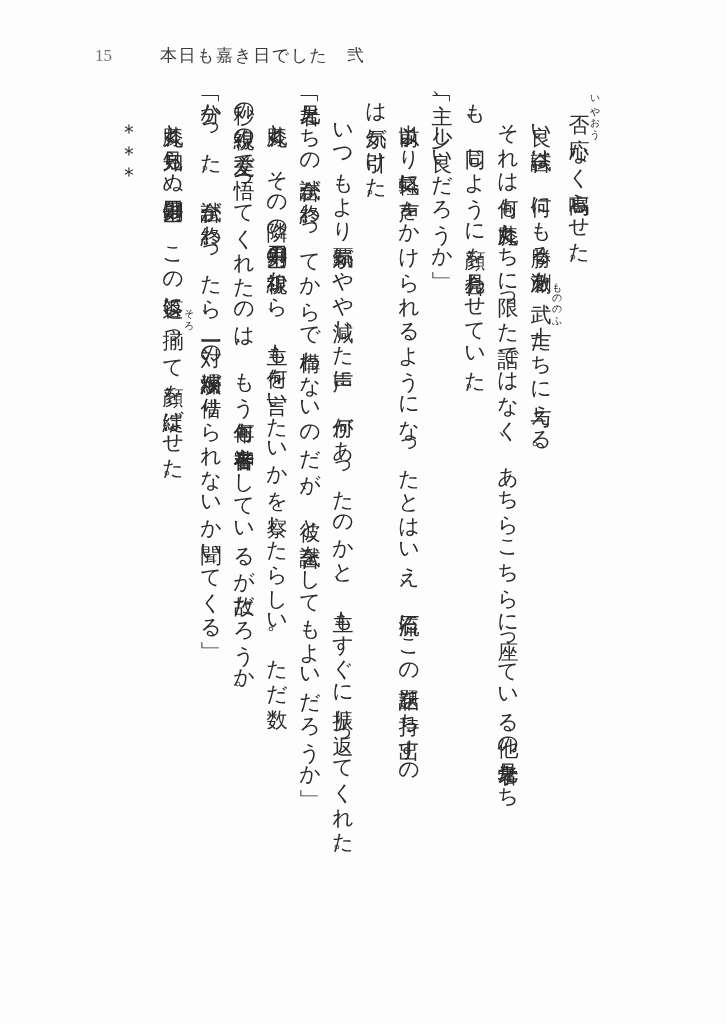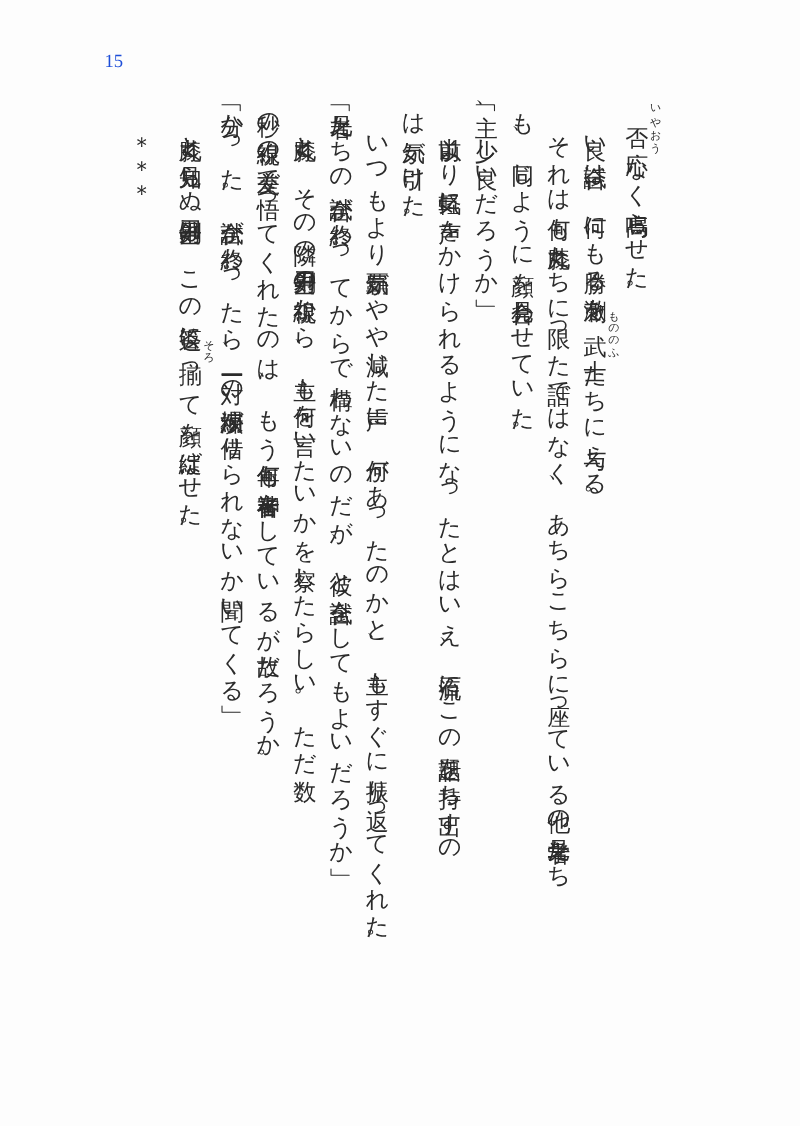"15" .page-number { color: #1d4ed8 -> #737373 }
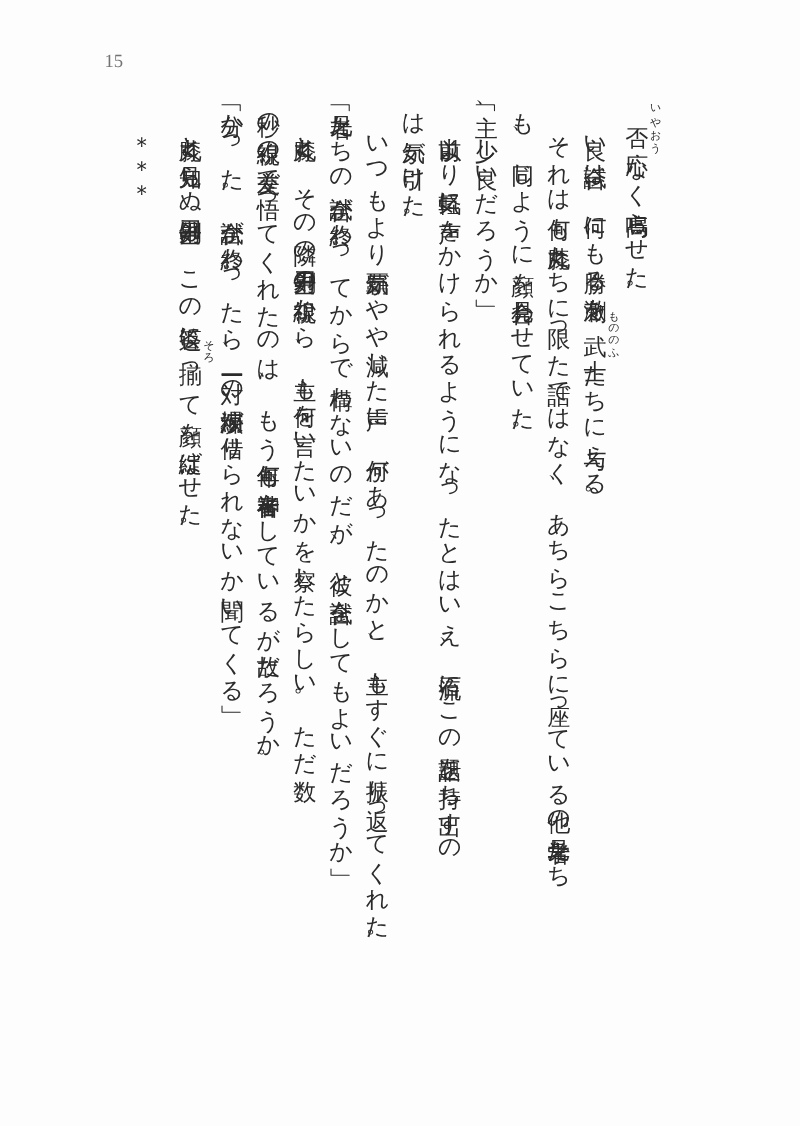"本日も嘉き日でした 弐" span.header-title { html: none -> <span>本日も嘉き日でした 弐</span> }
